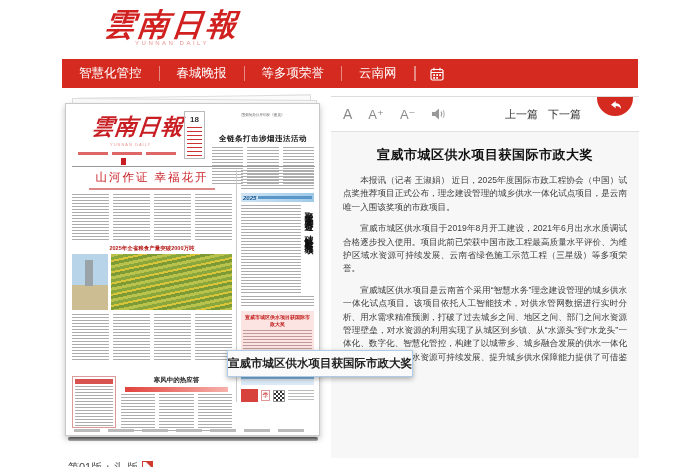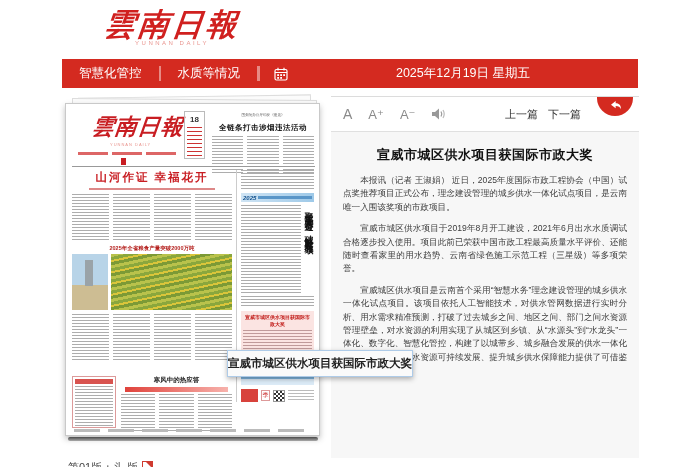"春城晚报" a.nav-item { html: none -> <a>春城晚报</a> }
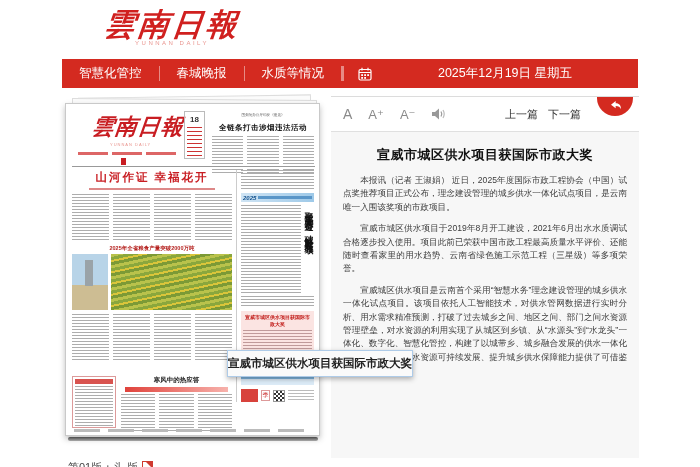"水质等情况" a.nav-item { text: 水质等情况 -> 等多项荣誉 }
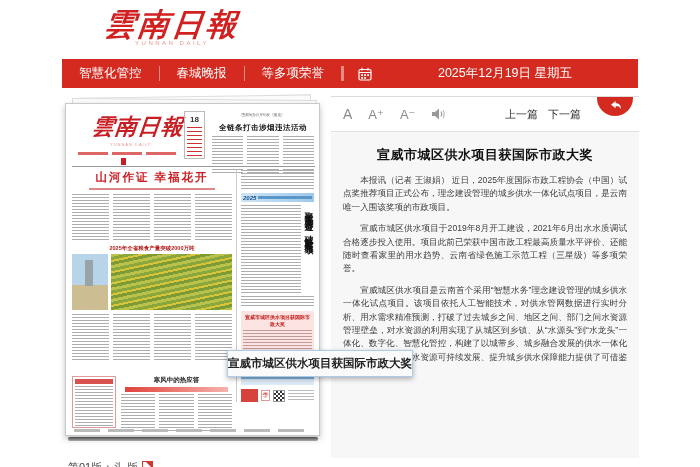"云南网" a.nav-item { html: none -> <a>云南网</a> }
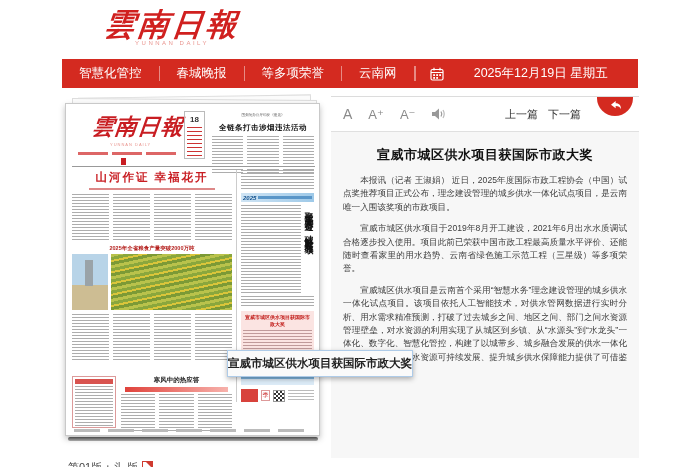"2025年12月19日 星期五" div.nav-date { html: <div>2025年12月19日 星期五</div> -> none }
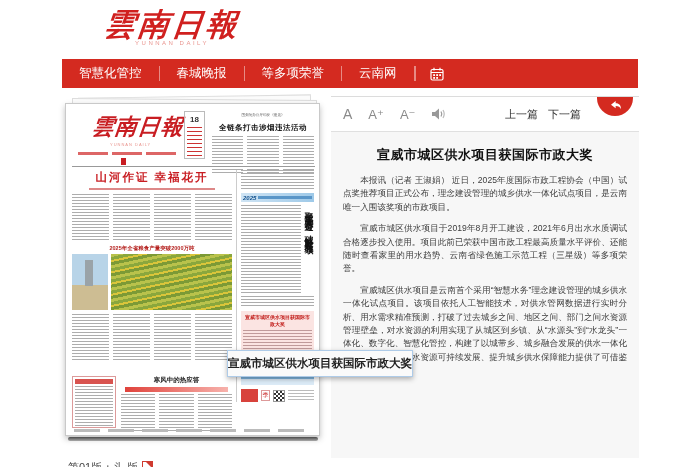"全链条打击涉烟违法活动" .tophead .big { margin-top: 6px -> 17px }
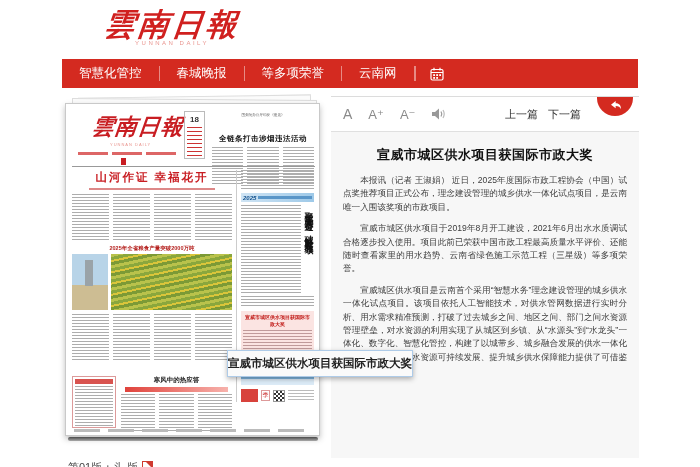"山河作证 幸福花开" .lead-head { font-weight: bold -> normal }
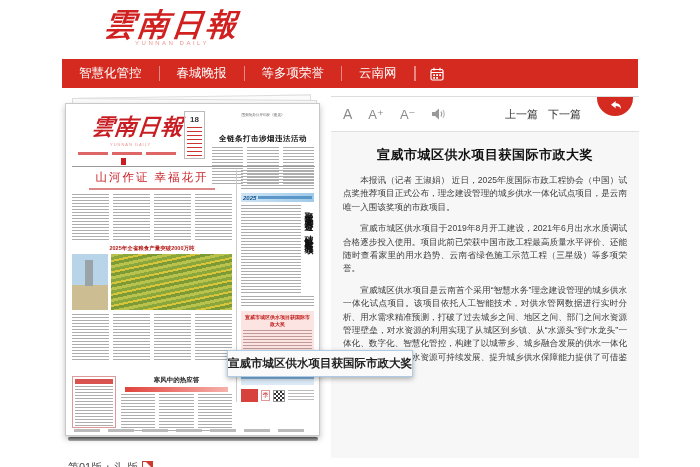"宣威市城区供水项目于2019年8月开工建设，2021年6月出水水质调试合格逐步投" p { text: 还能随时查看家里的用水趋势 -> 为维护区域水资源可持续发展 }
